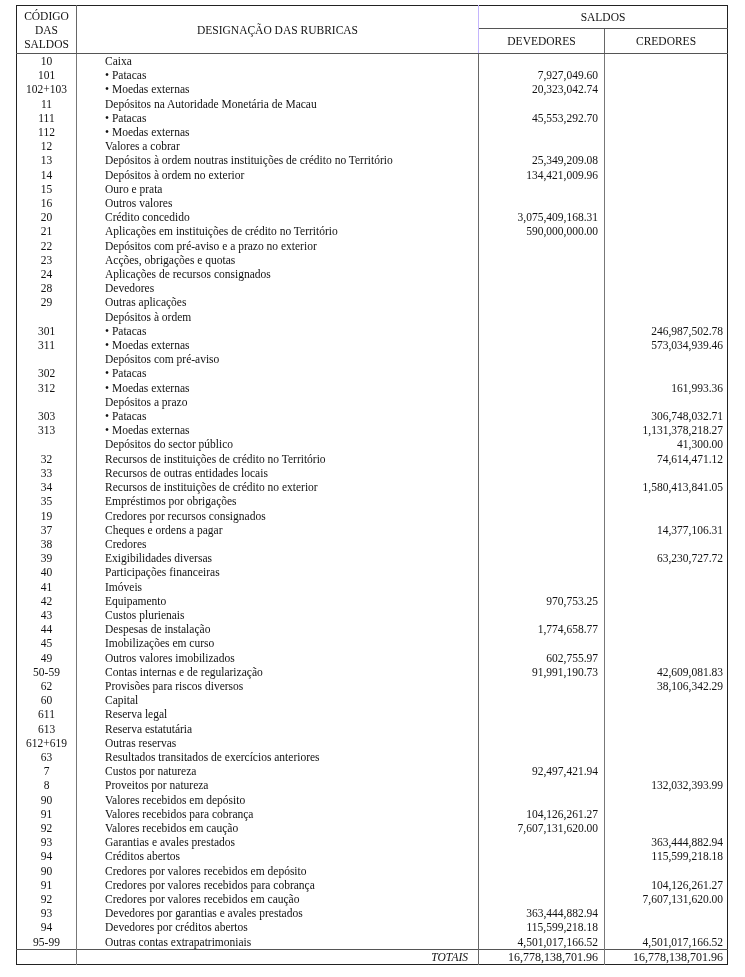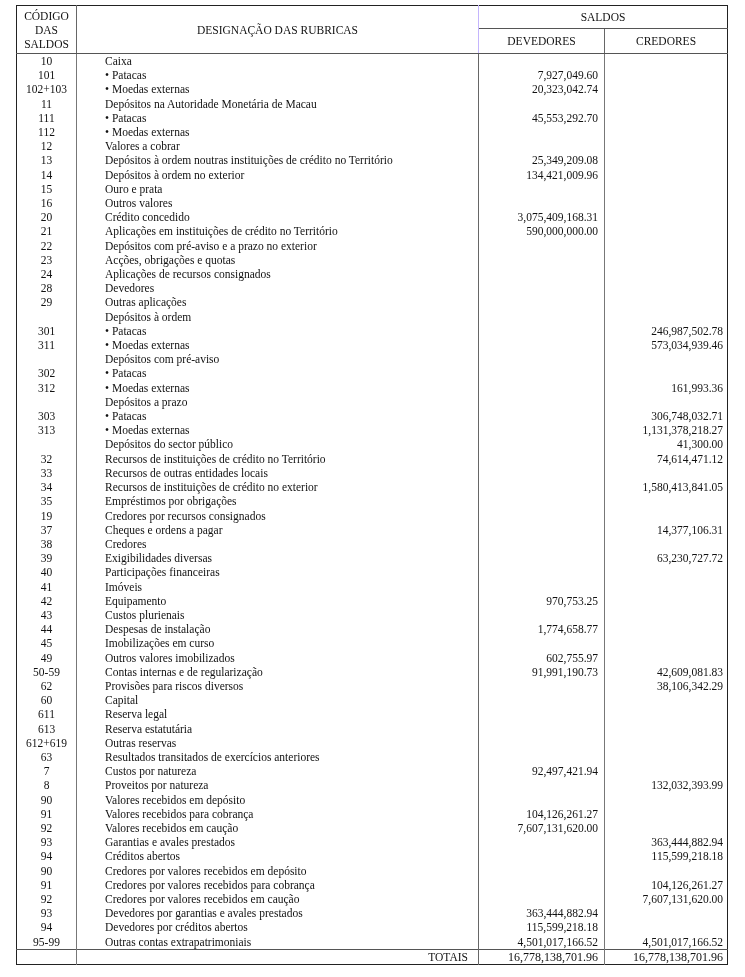"TOTAIS" tr.total td.desc { font-style: none -> italic }
